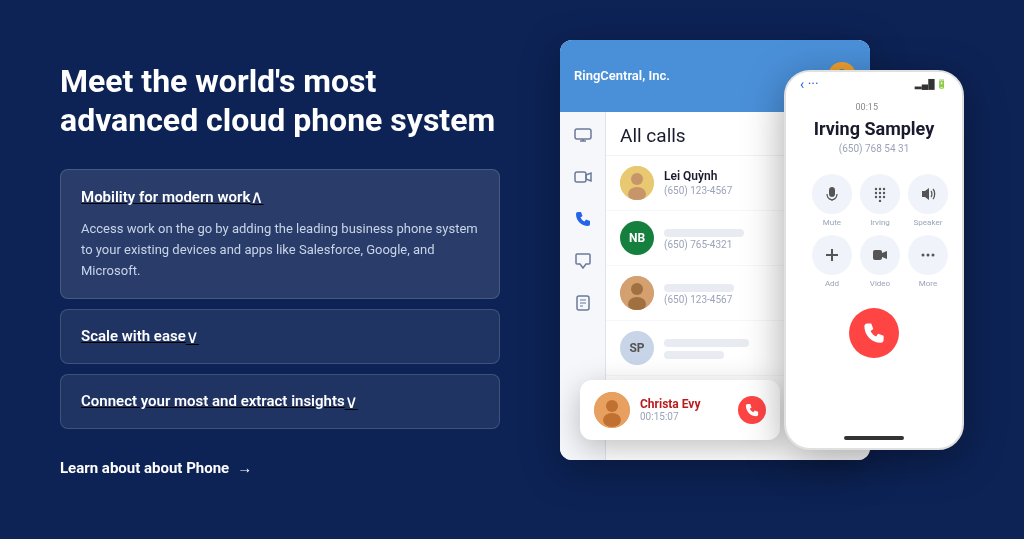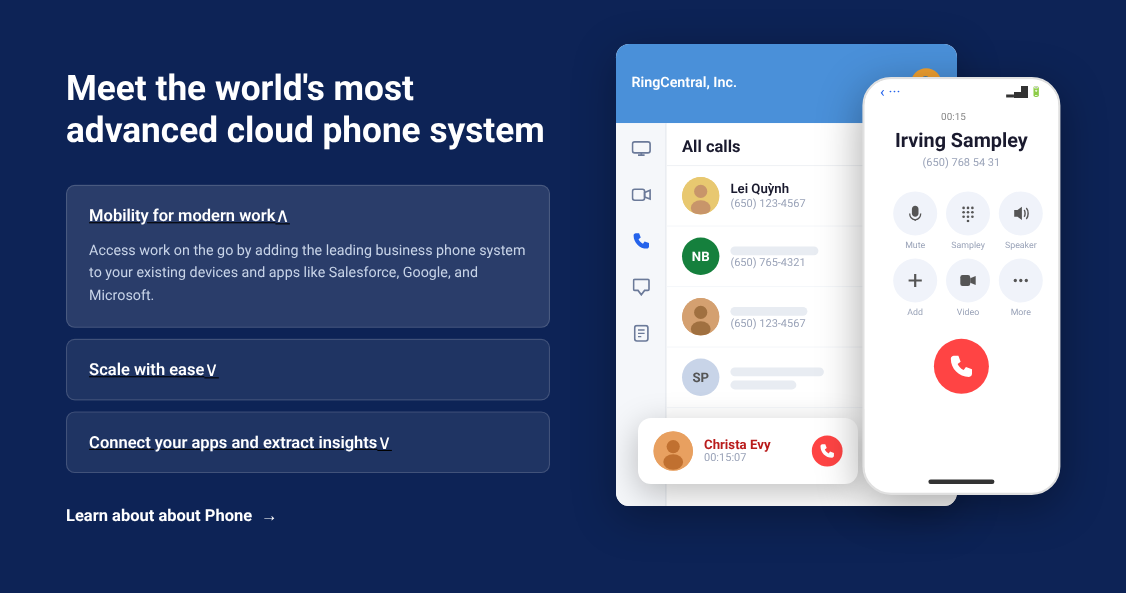"All calls" .calls-panel-header { font-size: 15px -> 19px; font-weight: 700 -> 400 }
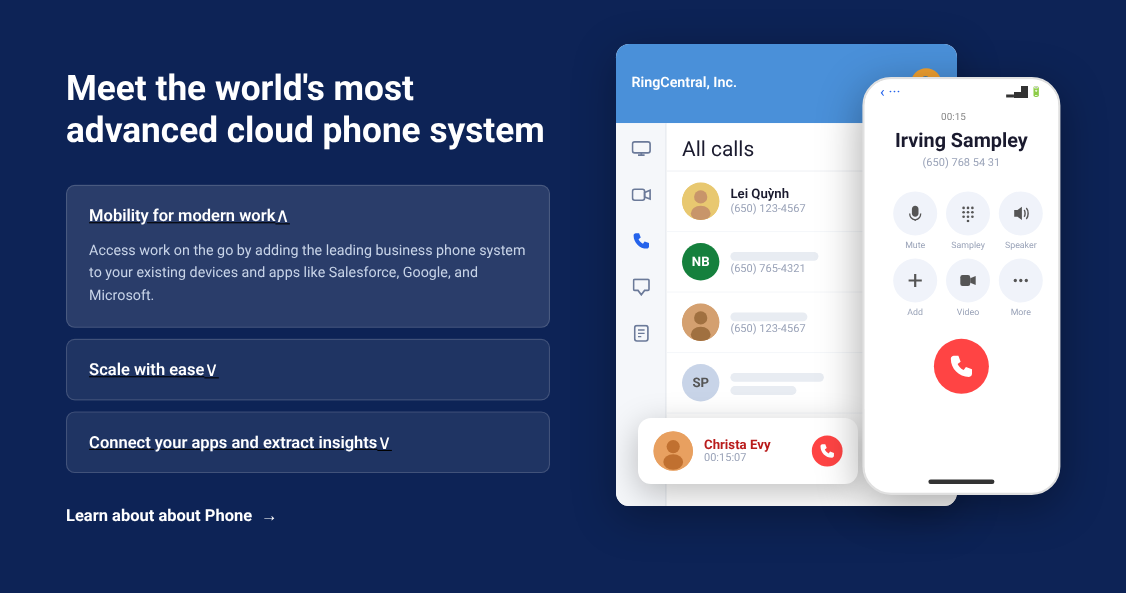"Sampley" span.phone-ctrl-label { text: Sampley -> Irving }
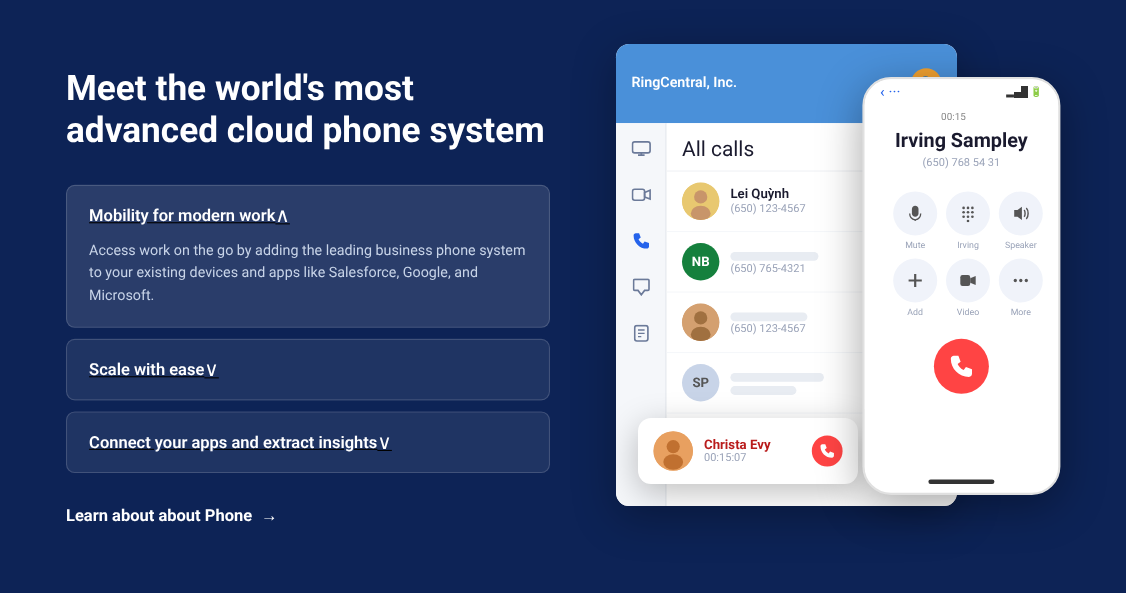"Connect your apps and extract" span.accordion-title { text: apps -> most }
